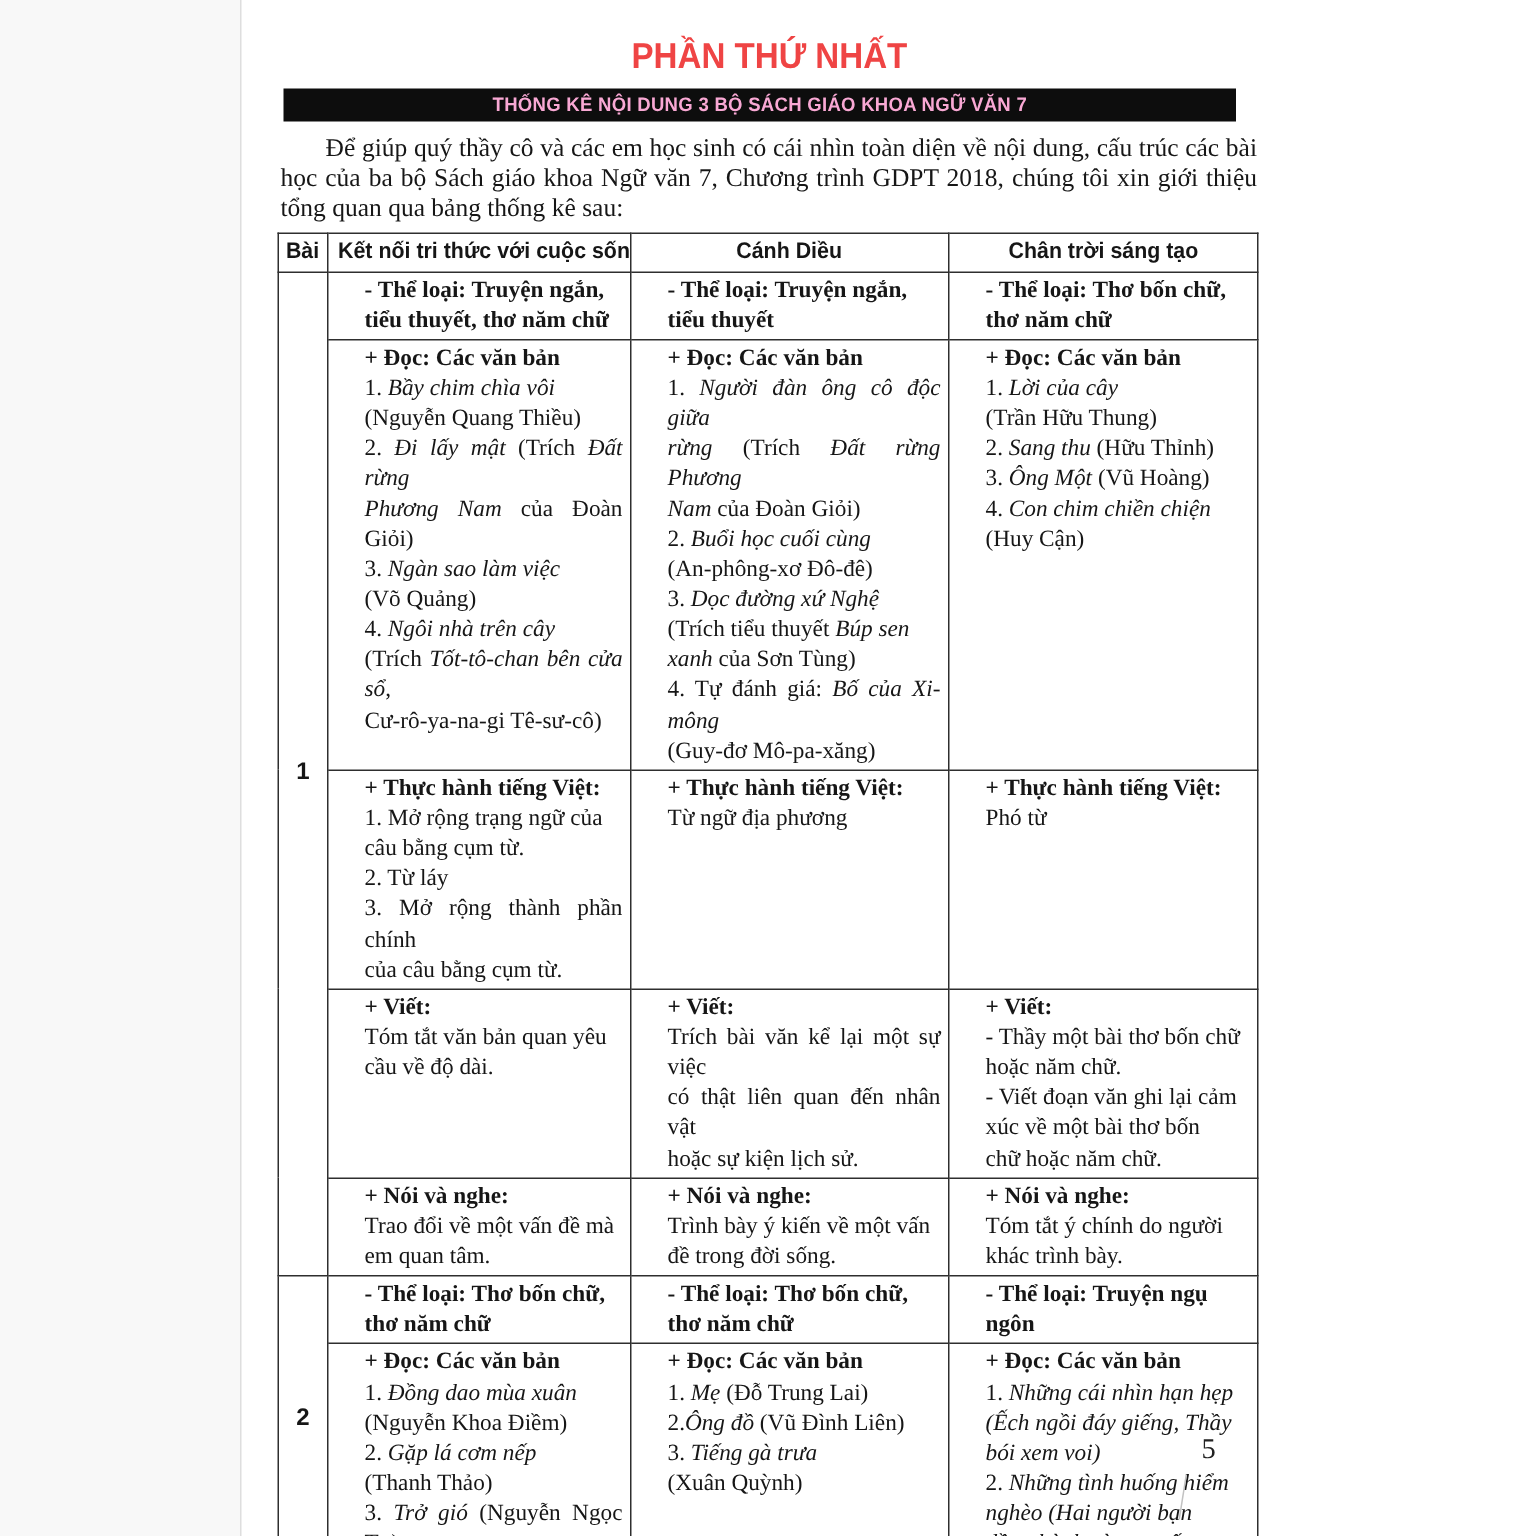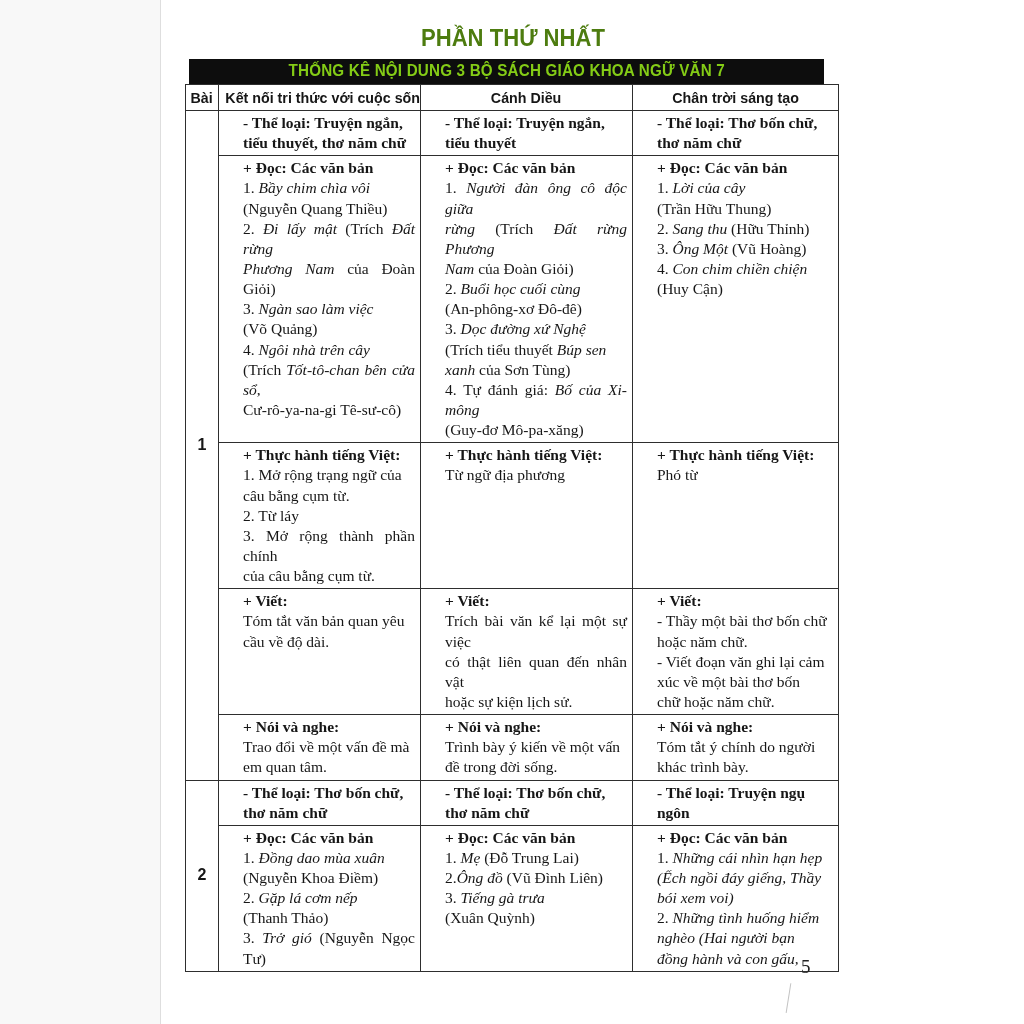"PHẦN THỨ NHẤT" .title { color: #4d7c0f -> #ef4444 }
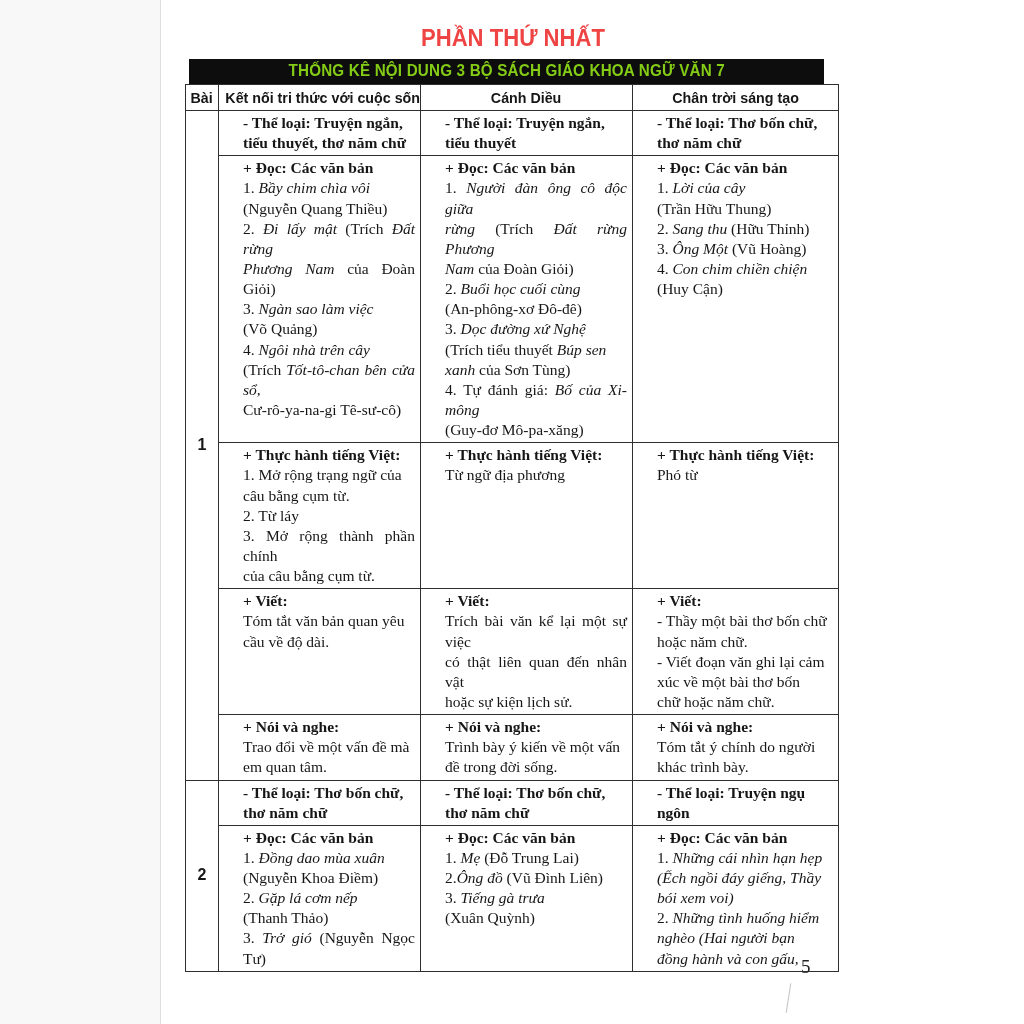"THỐNG KÊ NỘI DUNG 3" .banner { color: #84cc16 -> #f9a8d4; font-size: 16px -> 13px }
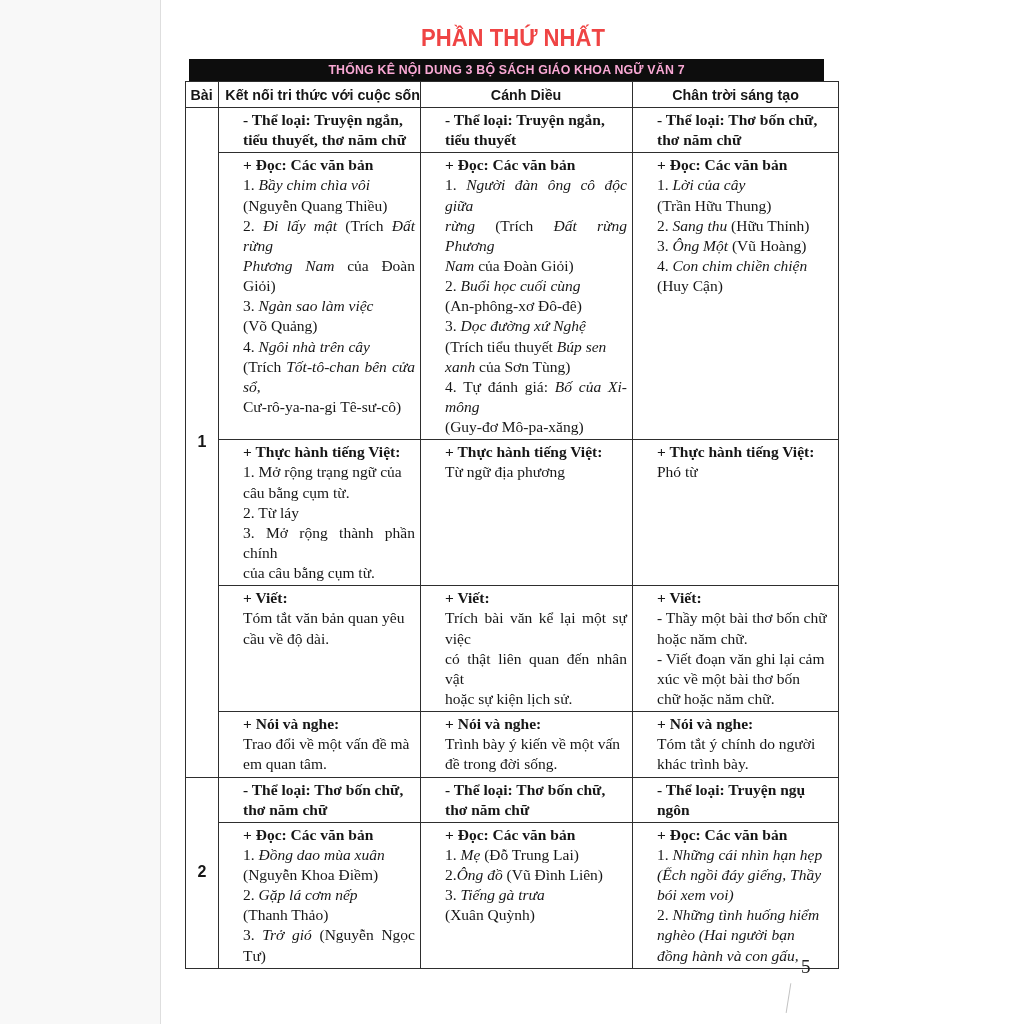"Để giúp quý thầy cô" p.intro { html: none -> <p>Để giúp quý thầy cô và các em học sinh có cái nhìn toàn diện về nội dung, cấu trúc các bài học của ba bộ Sách giáo khoa Ngữ văn 7, Chương trình GDPT 2018, chúng tôi xin giới thiệu tổng quan qua bảng thống kê sau:</p> }
